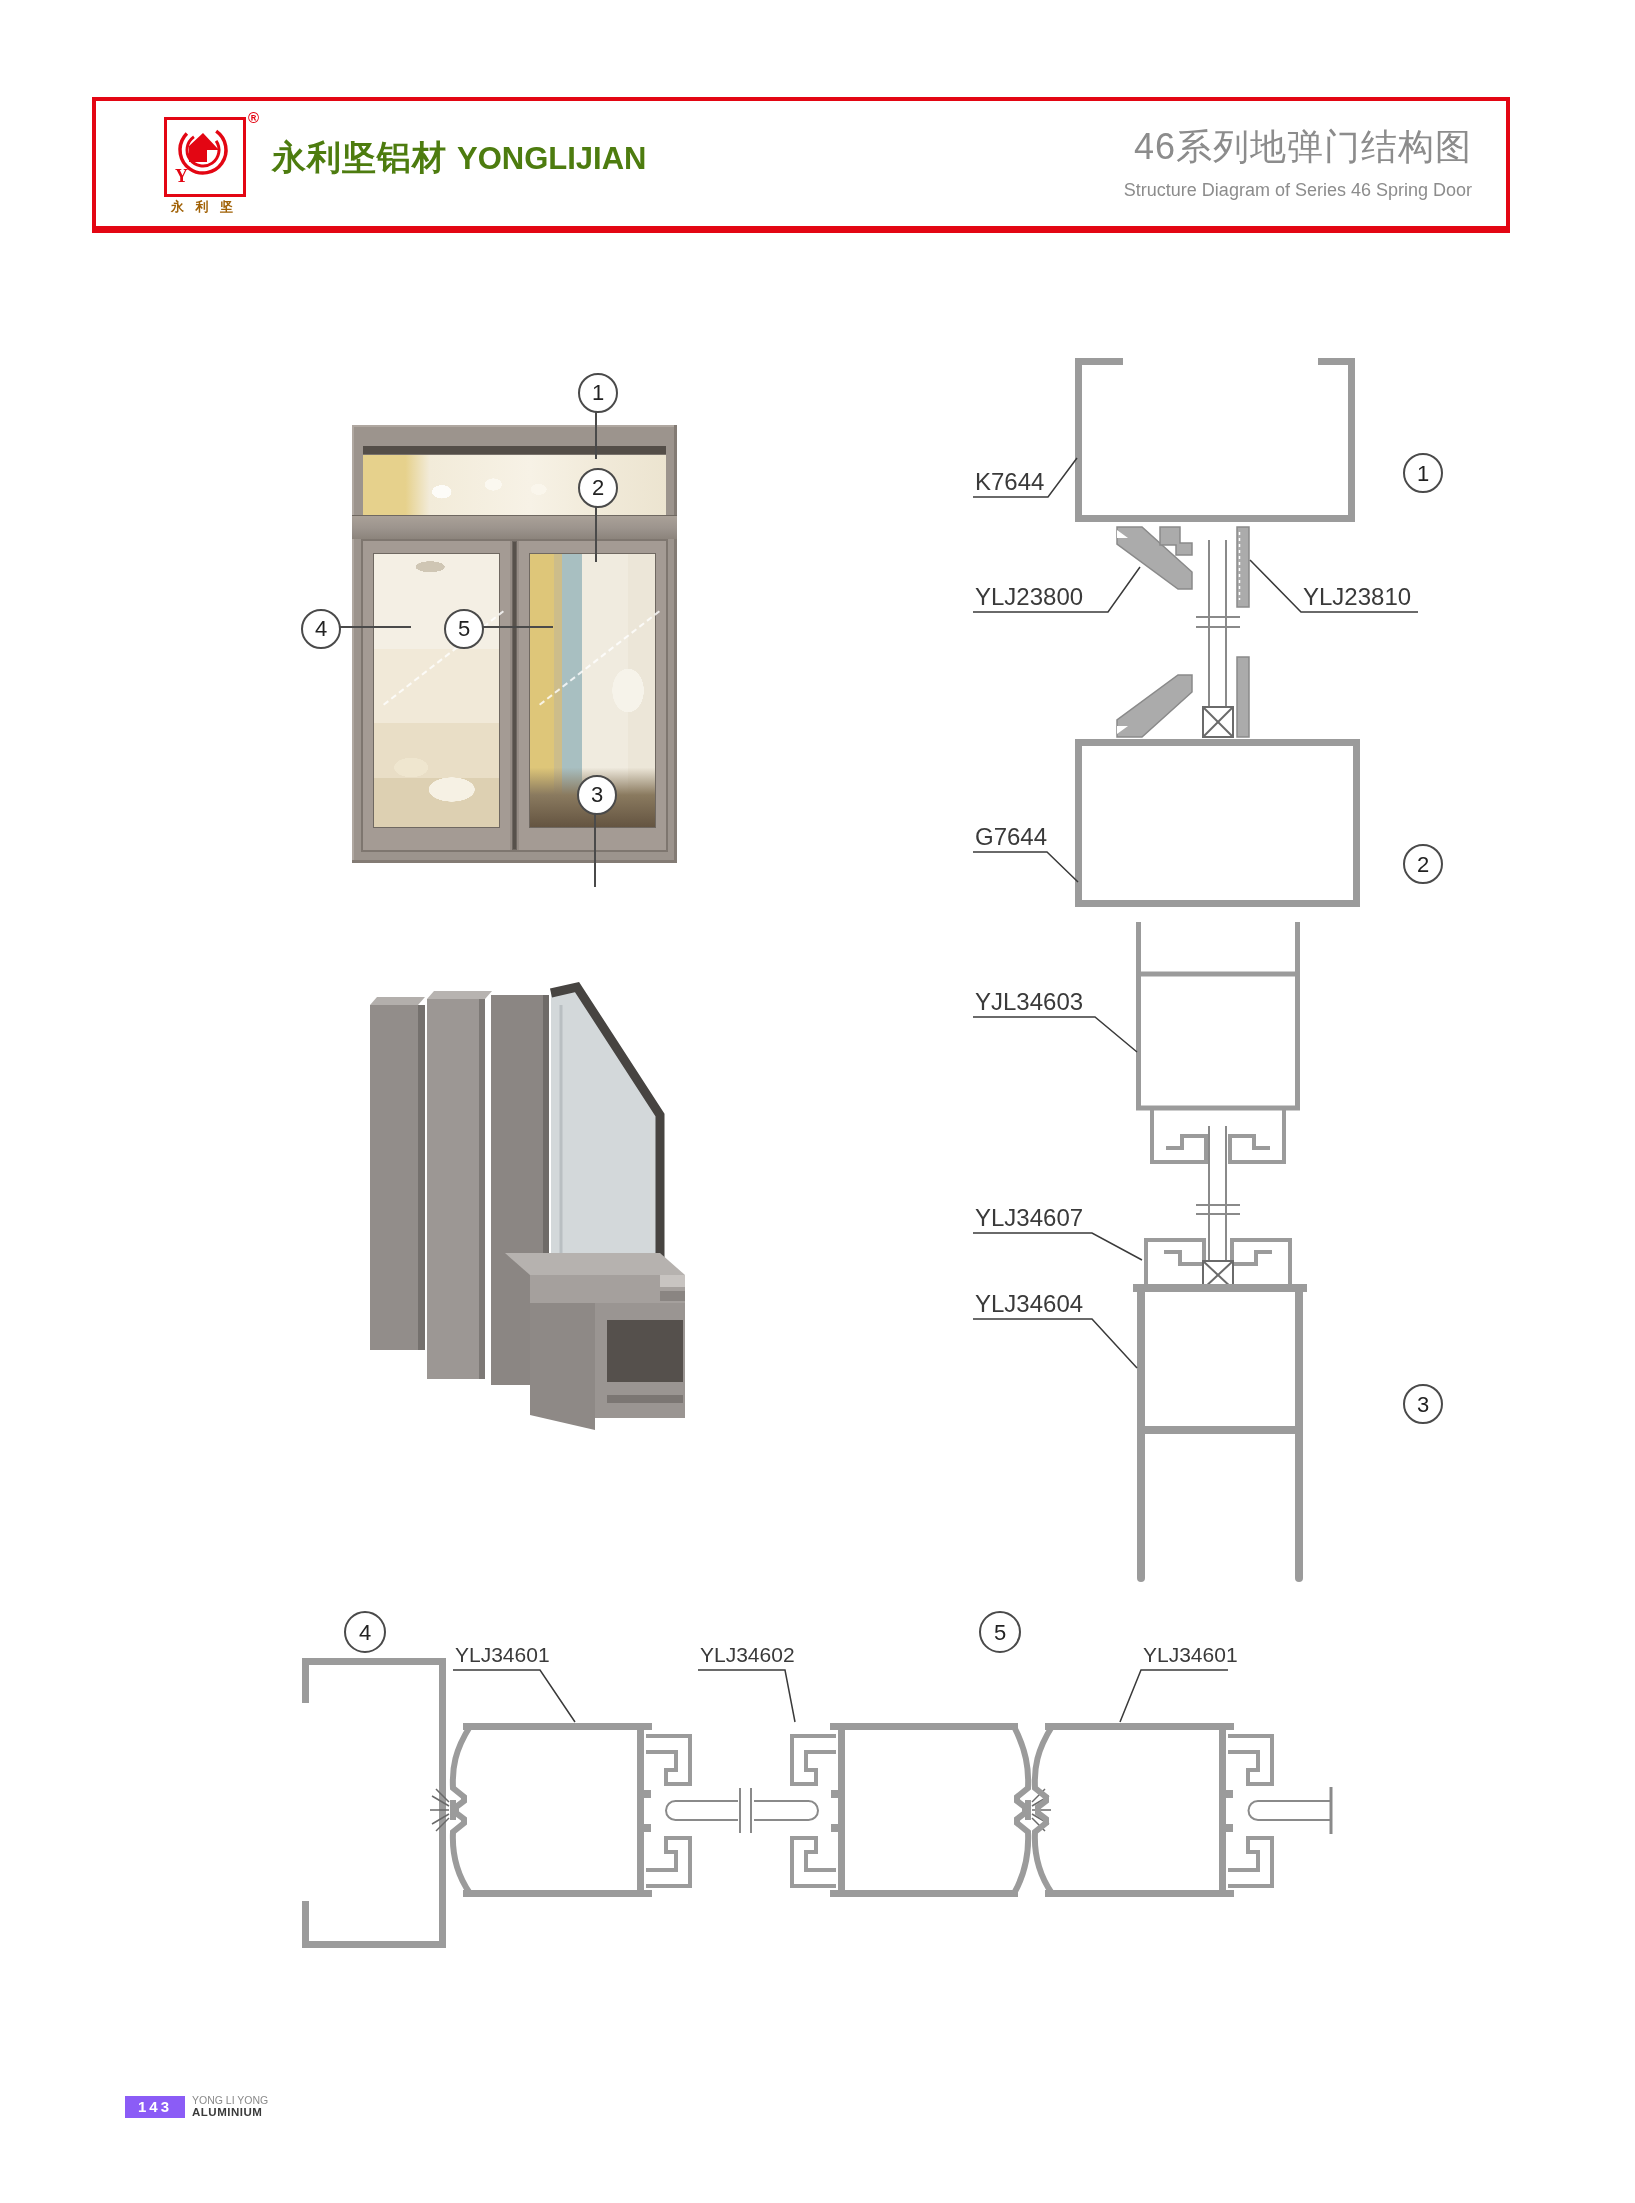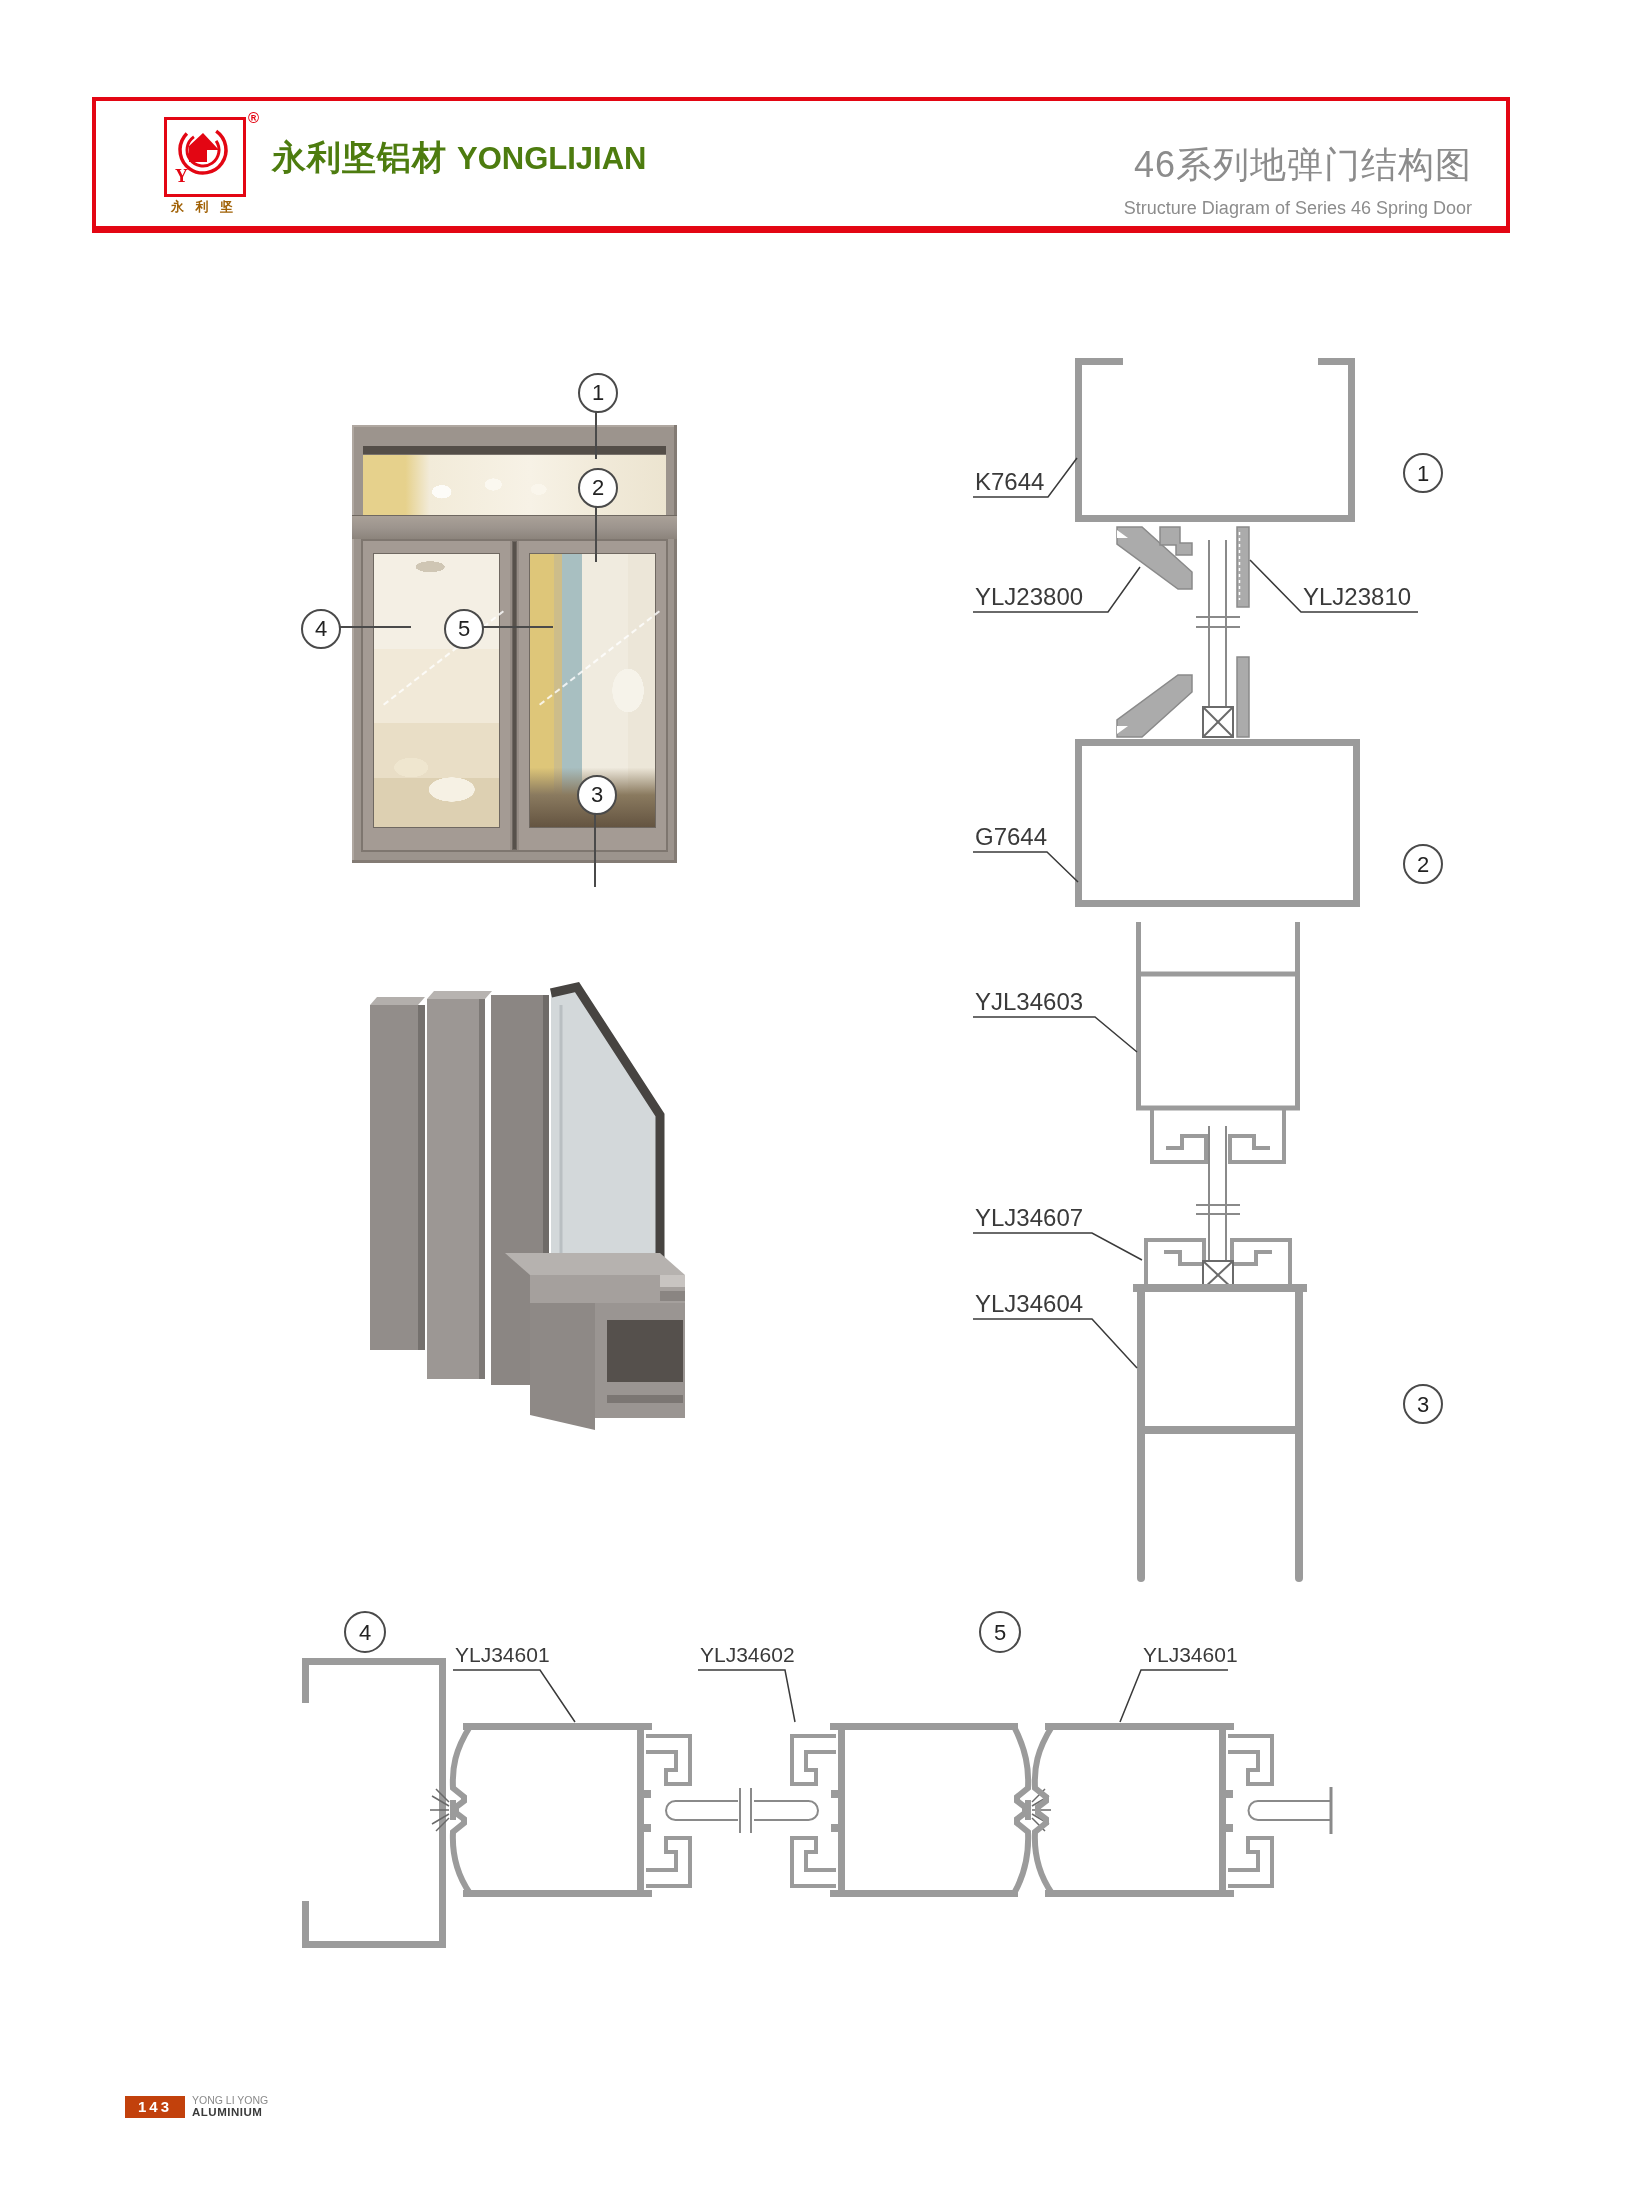"46系列地弹门结构图" .titles { top: 40px -> 22px }
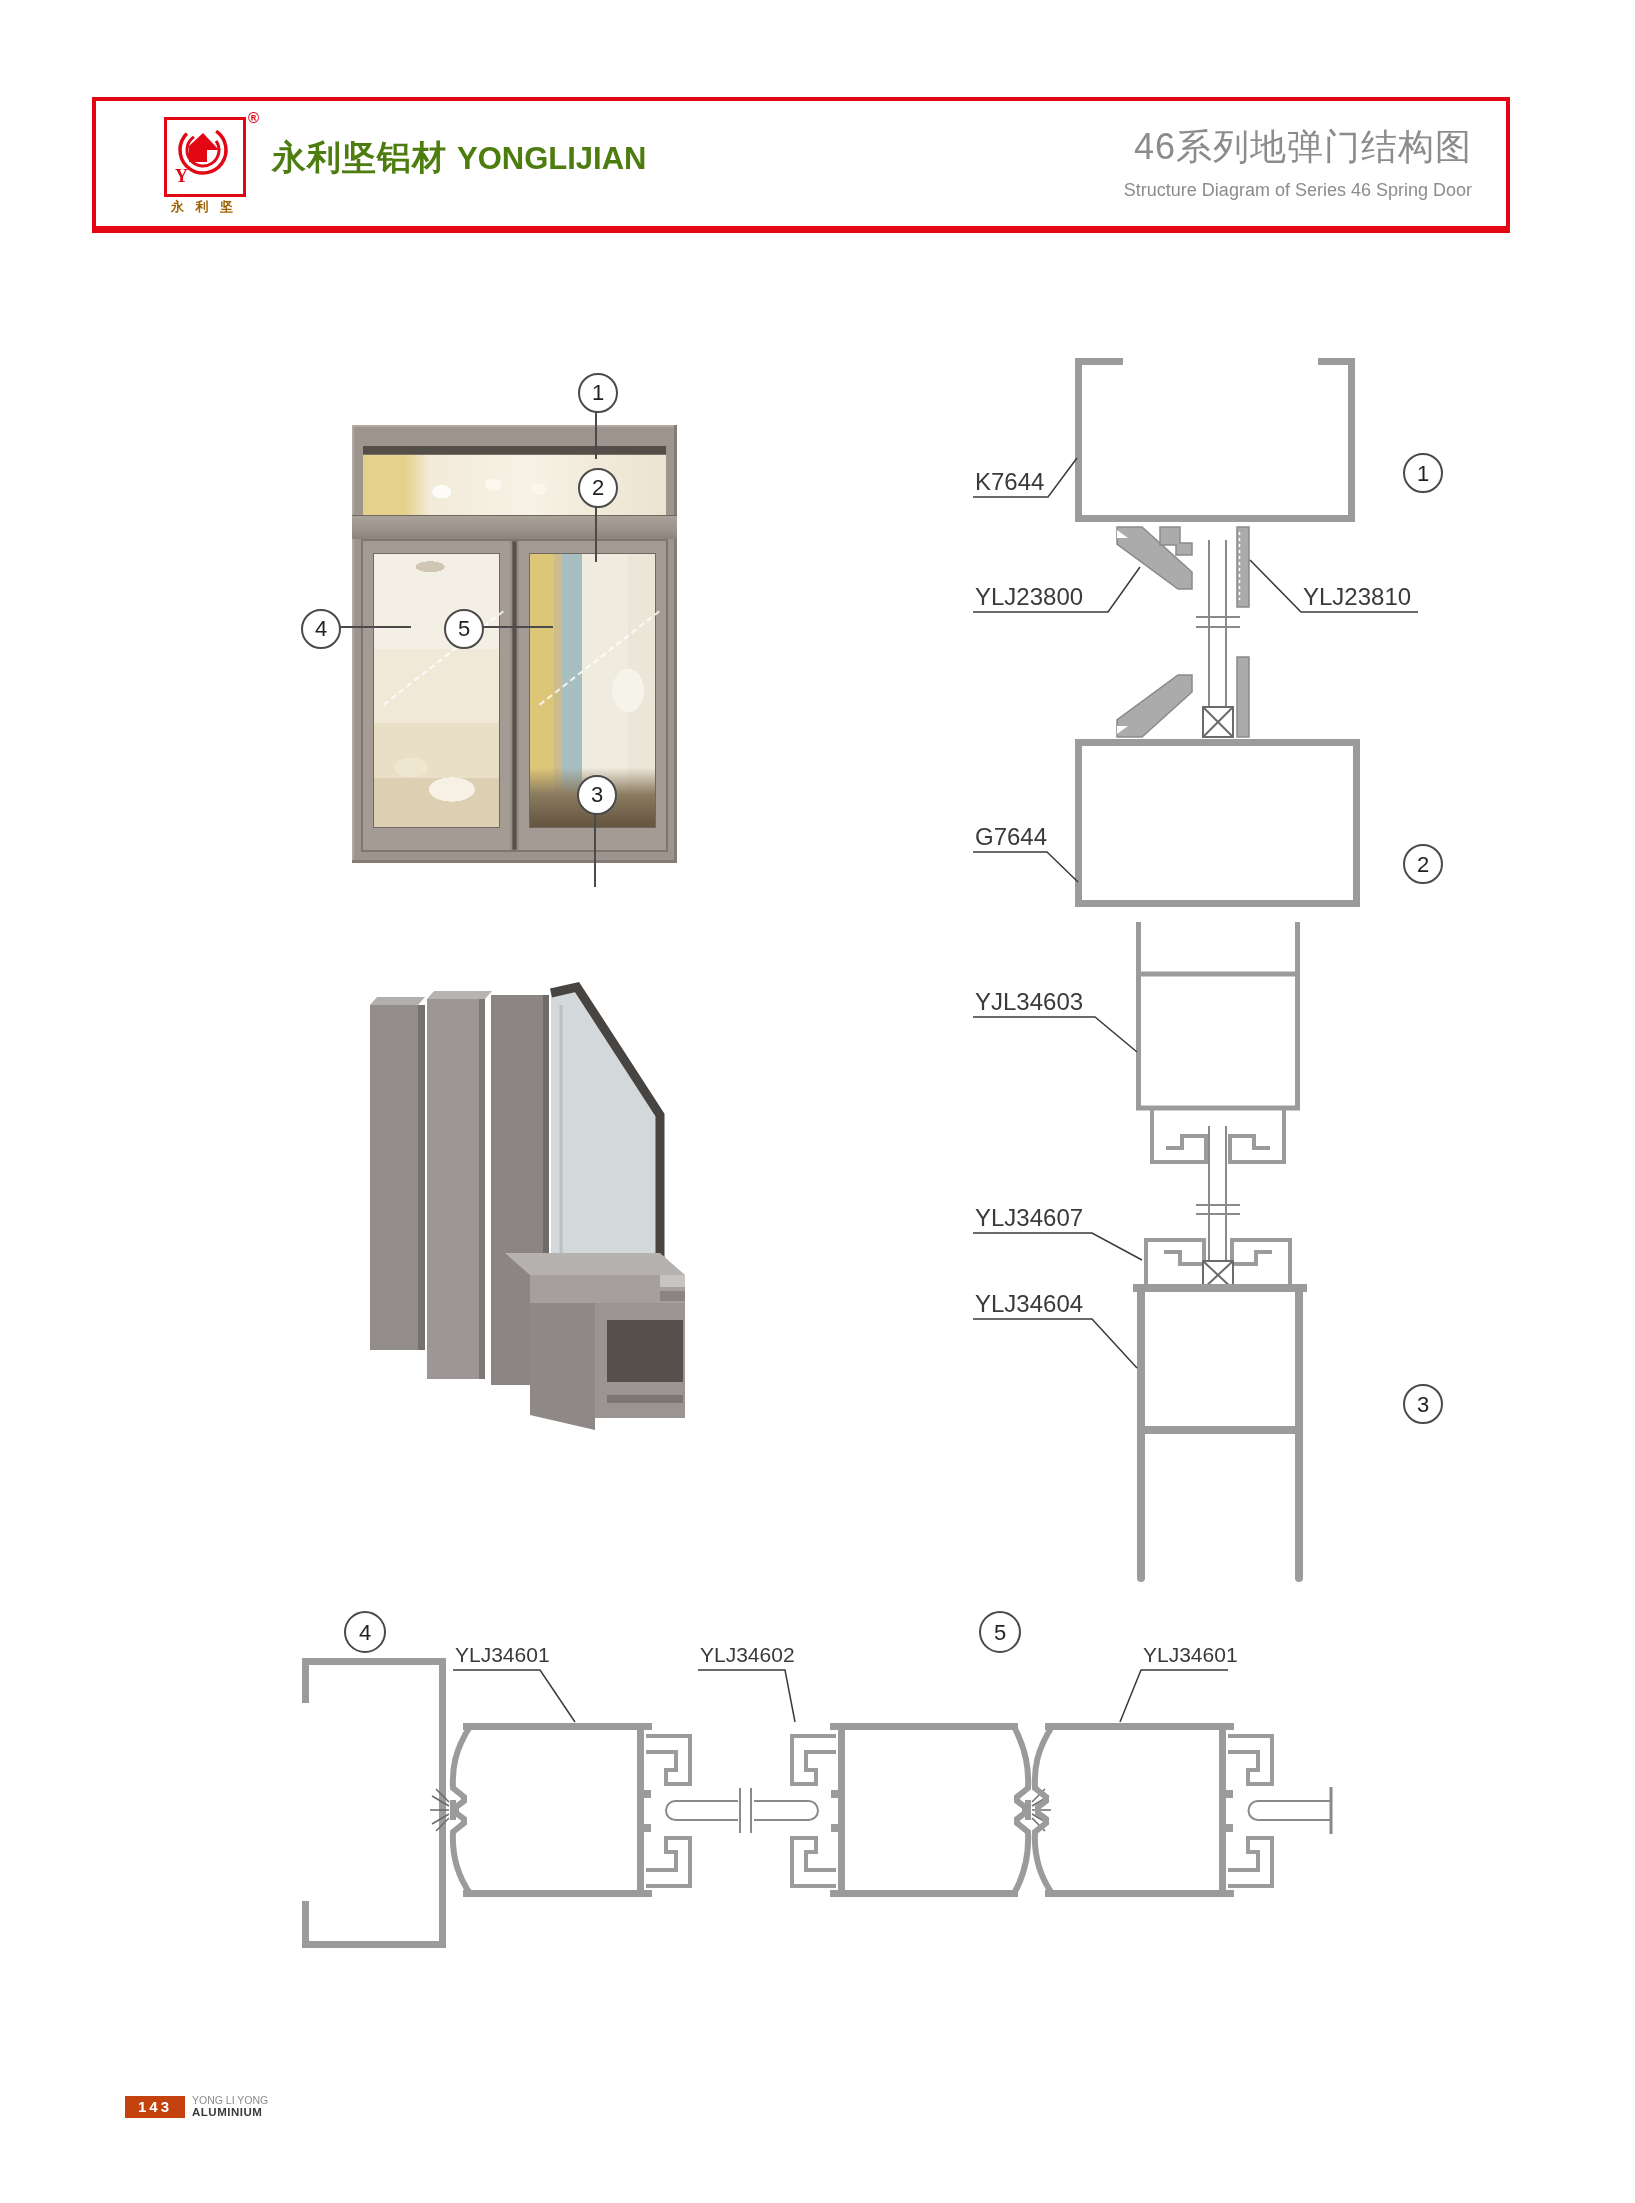"143" .page-badge { background: #c2410c -> #8b5cf6 }
